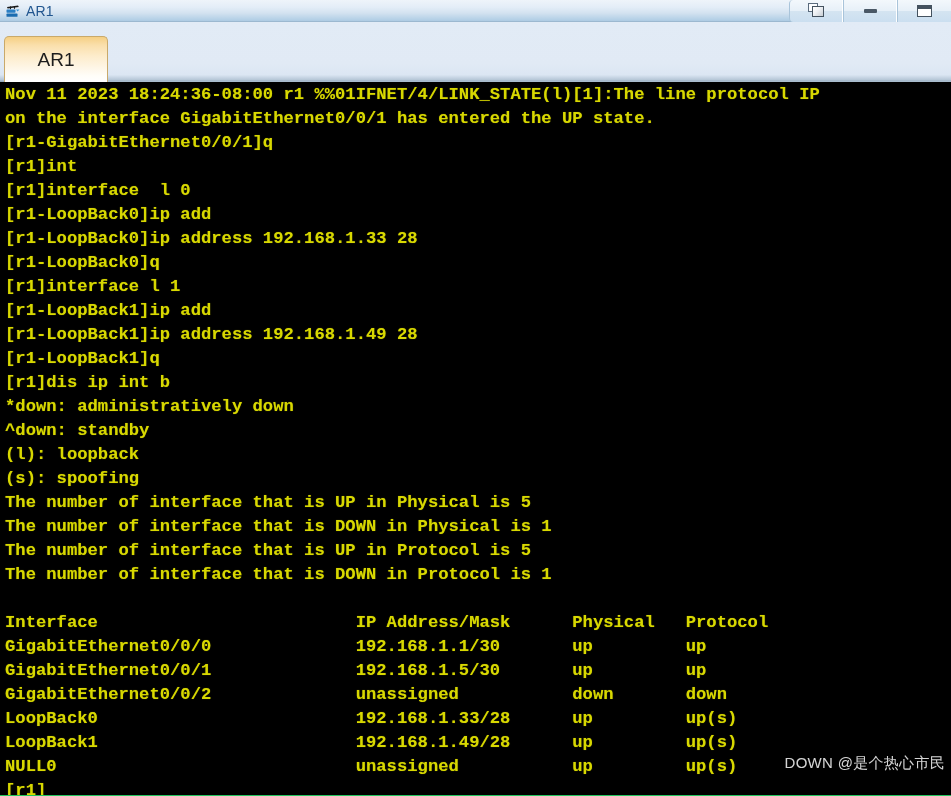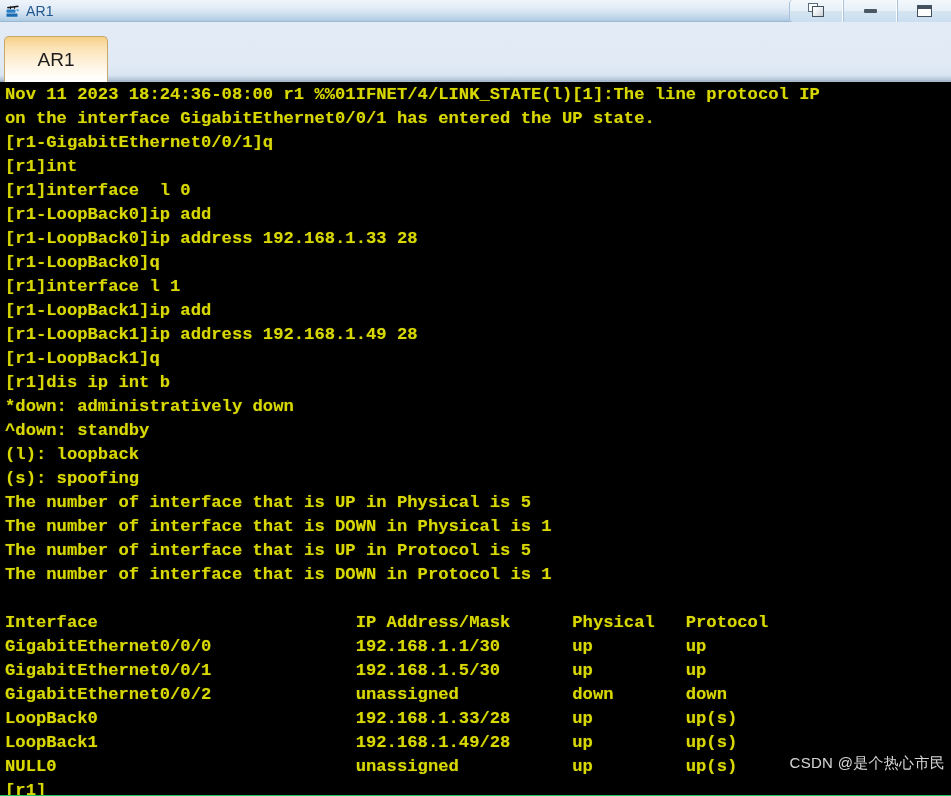"CSDN @是个热心市民" div.watermark { text: CSDN -> DOWN }
